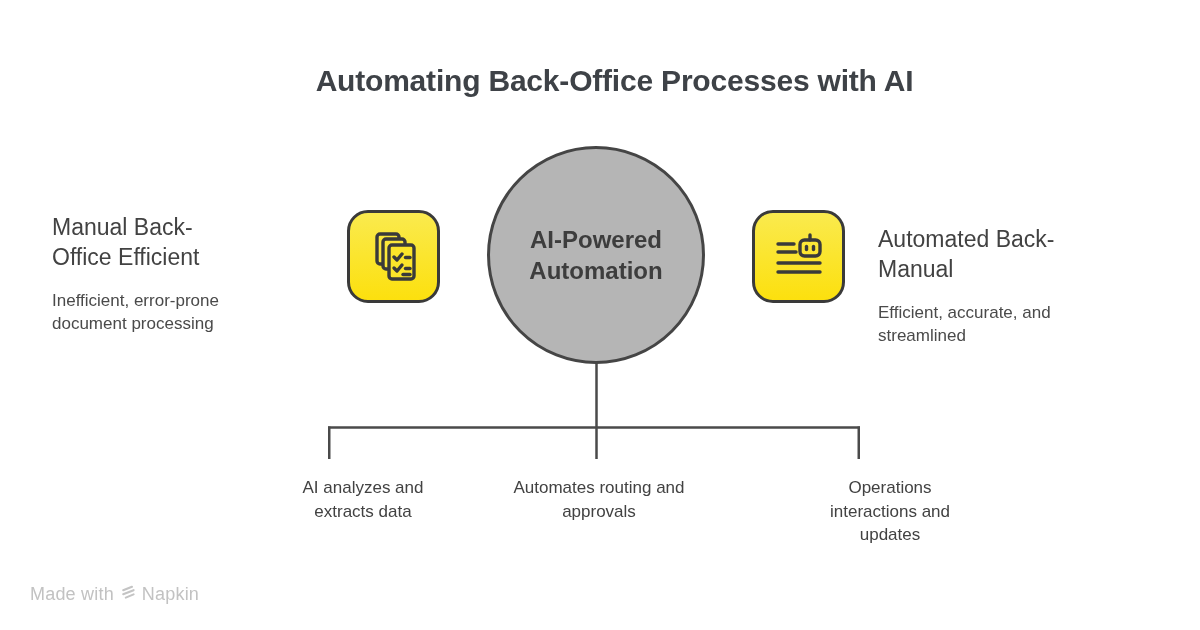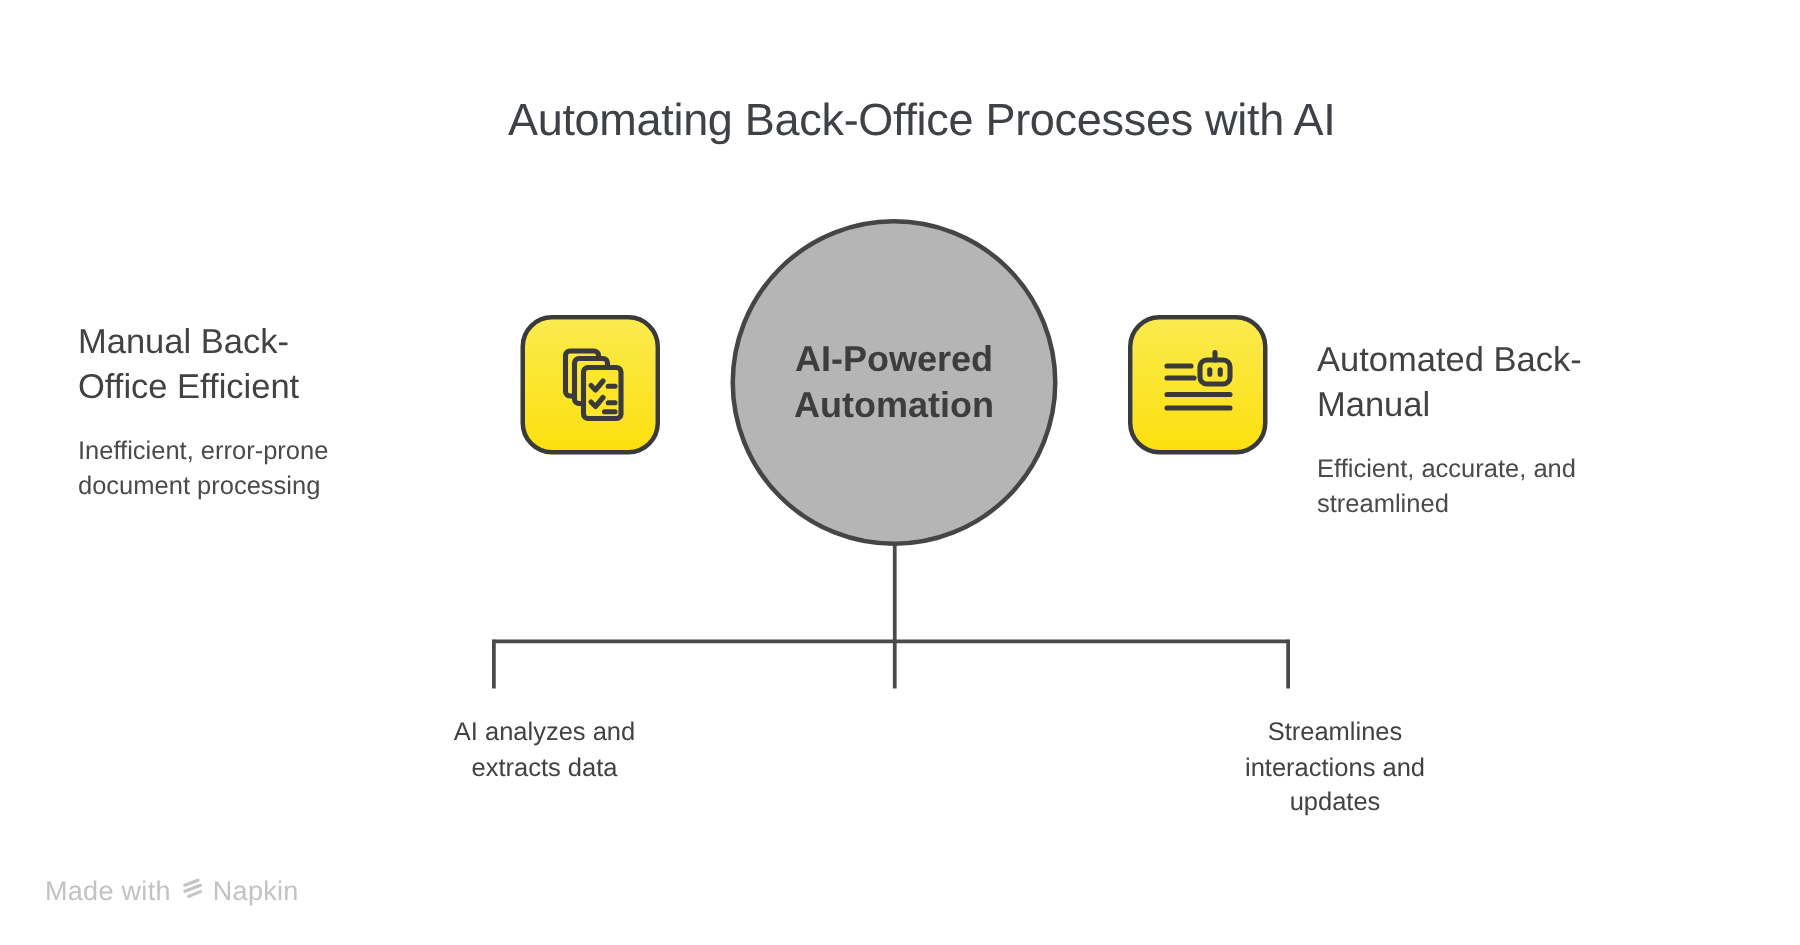"Automating Back-Office Processes with AI" .title { font-weight: 400 -> 700 }
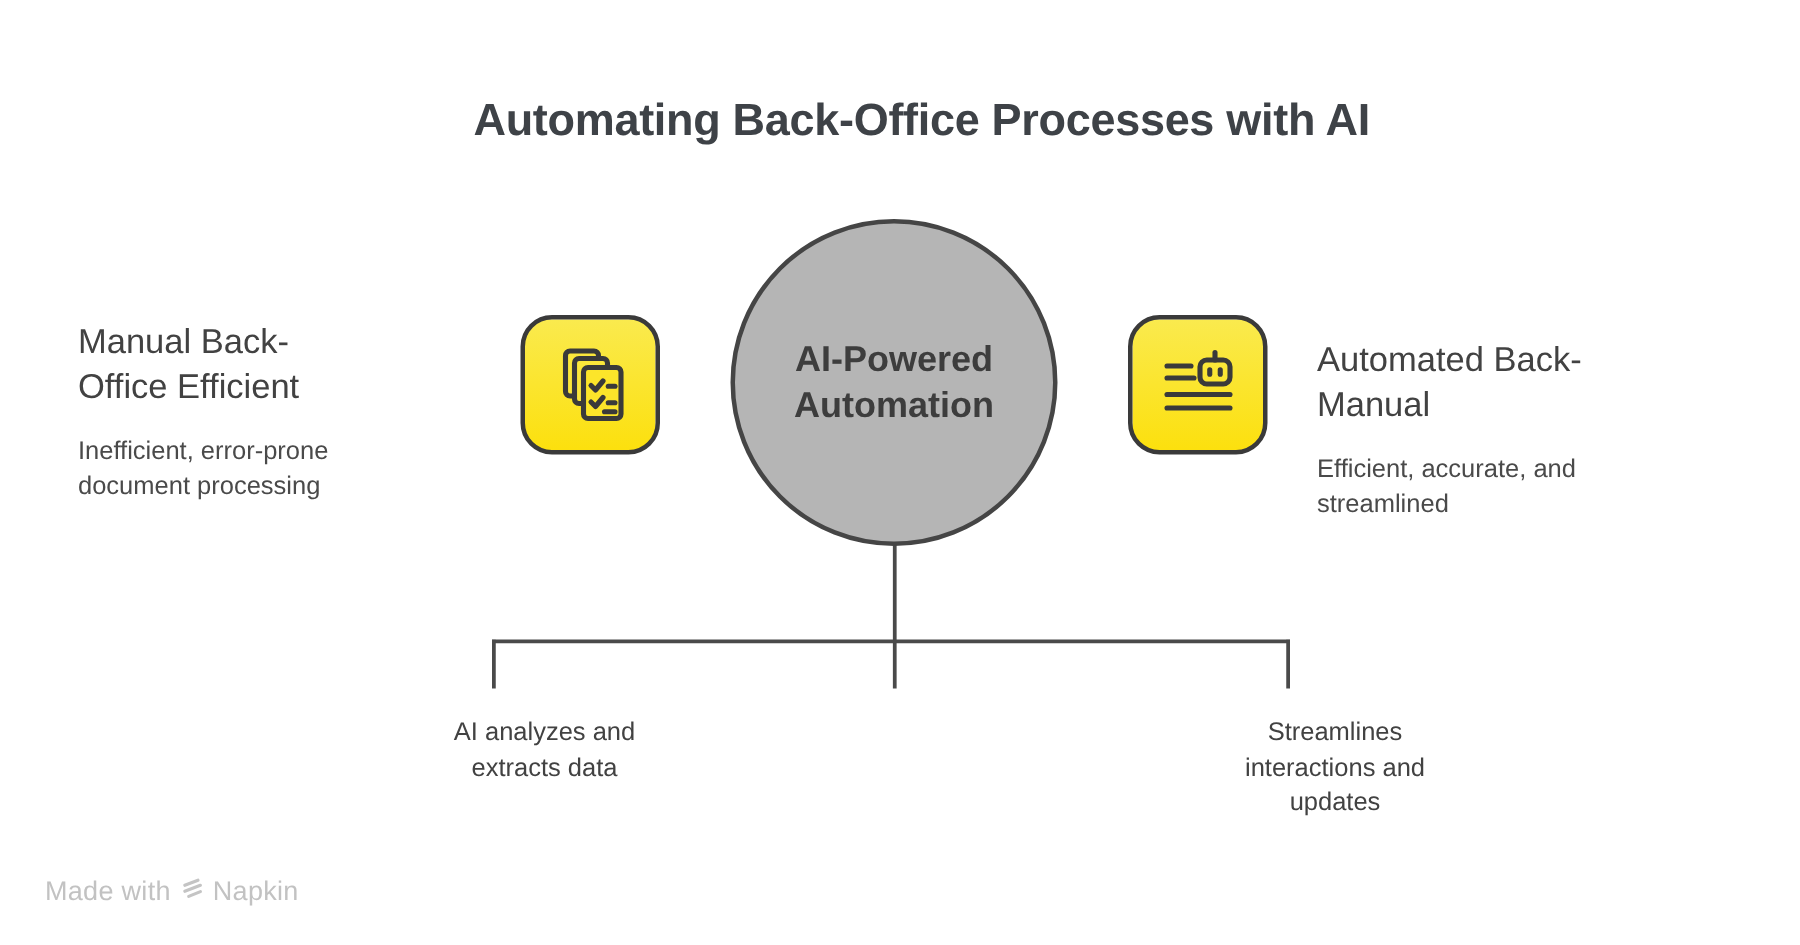"Automates routing and" div.branch { html: none -> <div> <div>Automates routing and</div> <div>approvals</div> </div> }
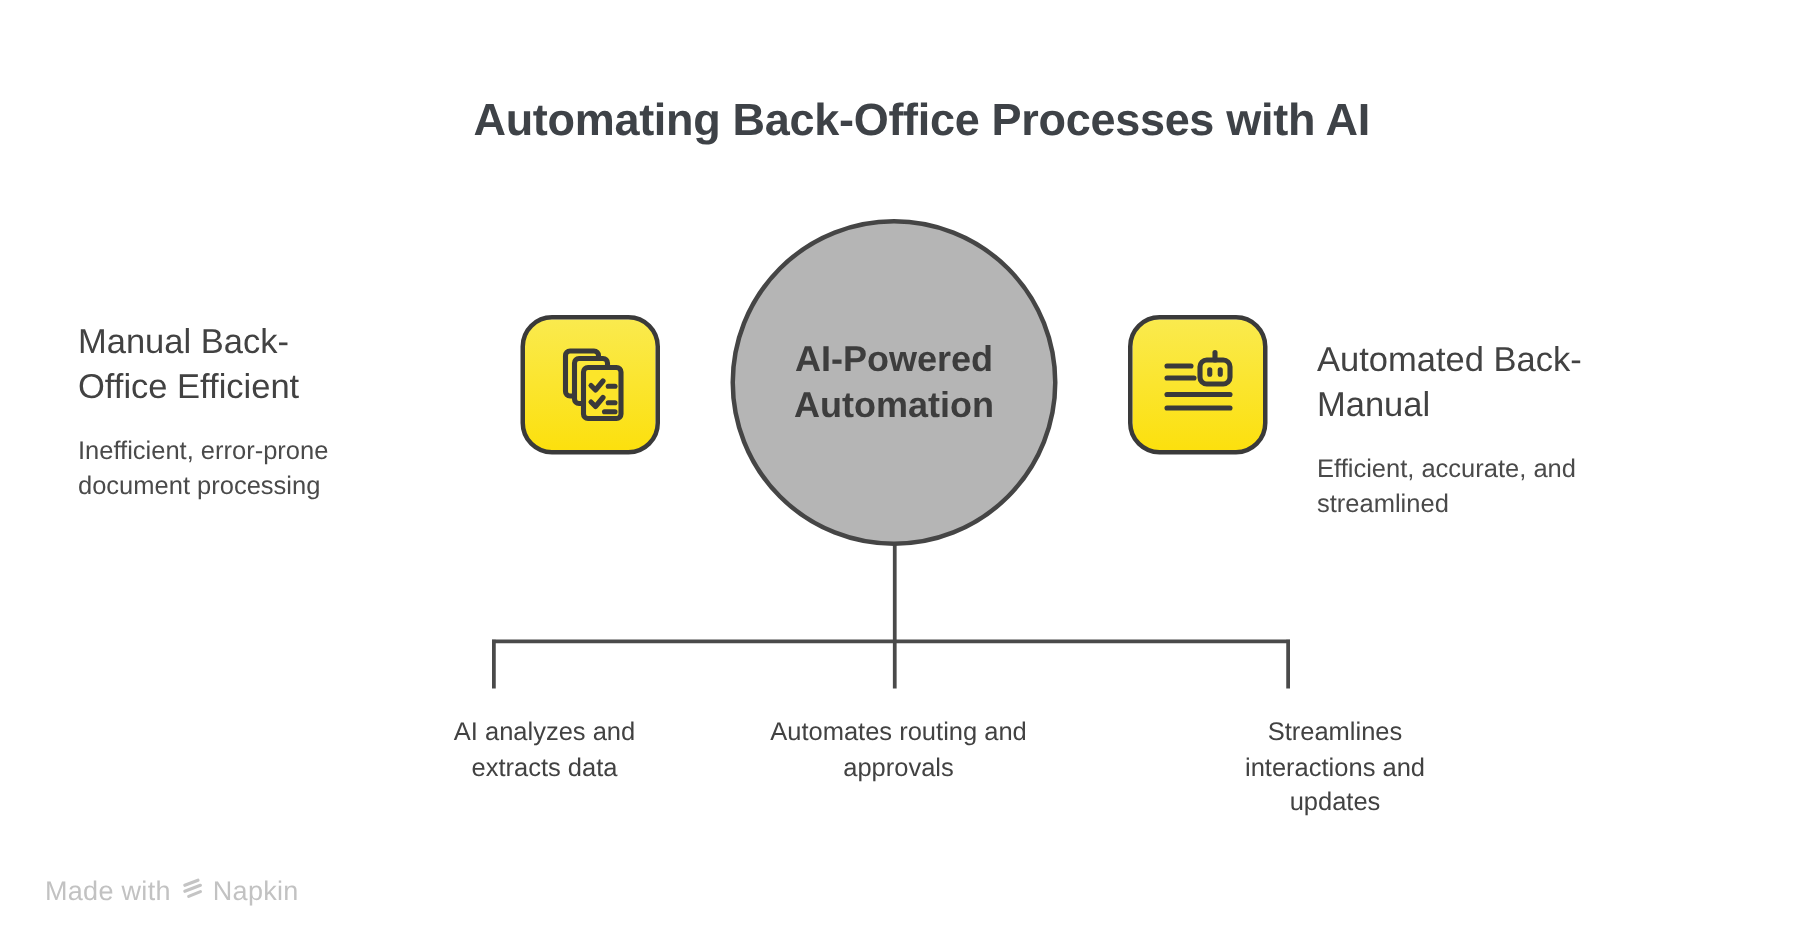"Streamlines" div { text: Streamlines -> Operations }
